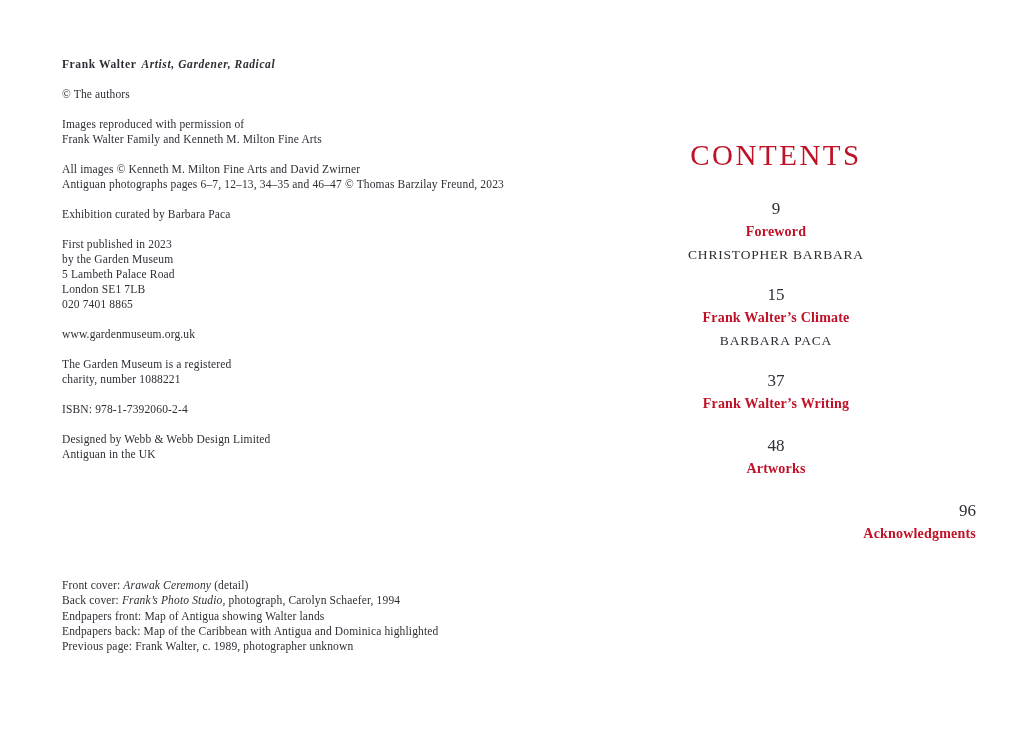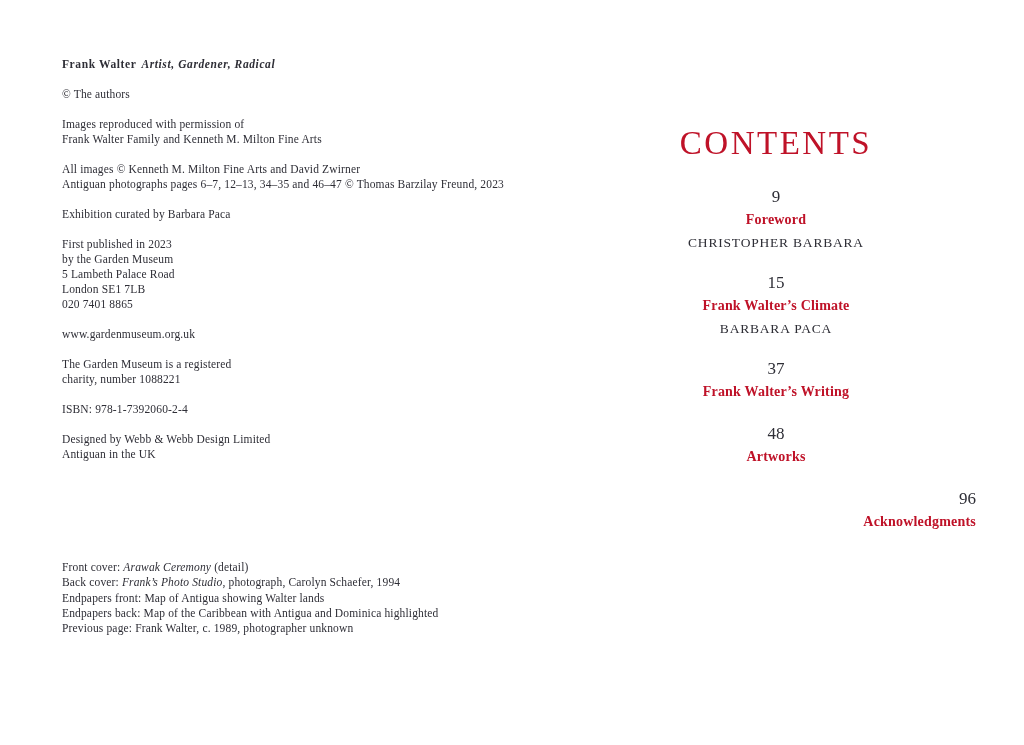"CONTENTS" .toc-heading { font-size: 33px -> 29px; margin: 0 0 27px 0 -> 12px 0 27px 0 }
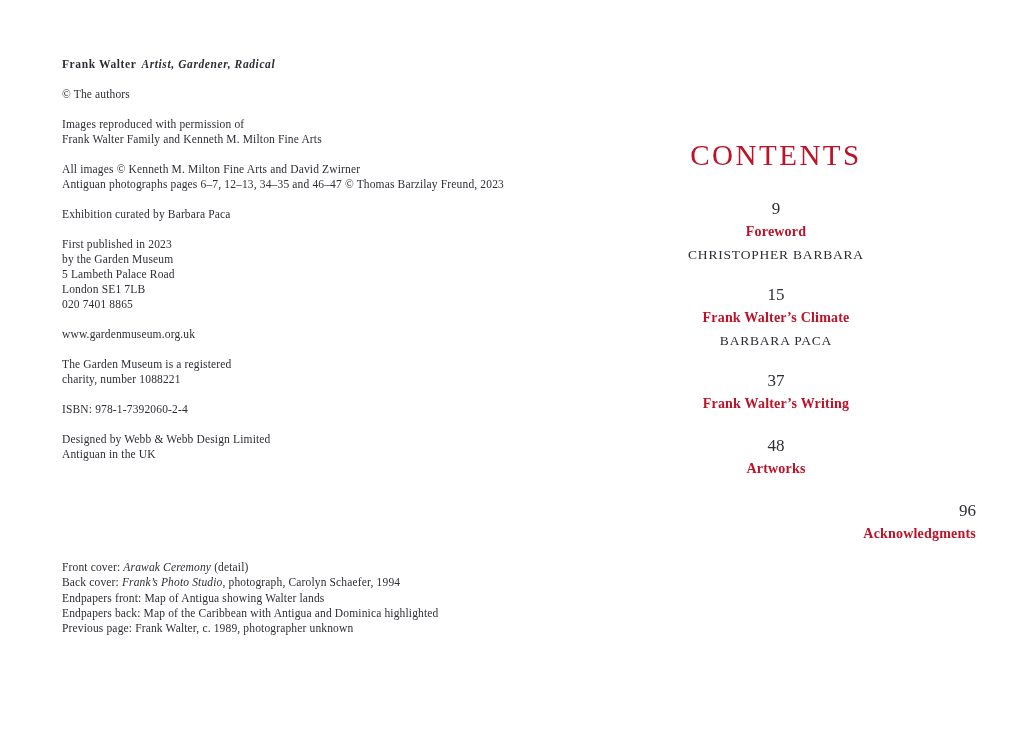"Front cover: Arawak Ceremony (detail)" .credits { top: 560px -> 578px }
